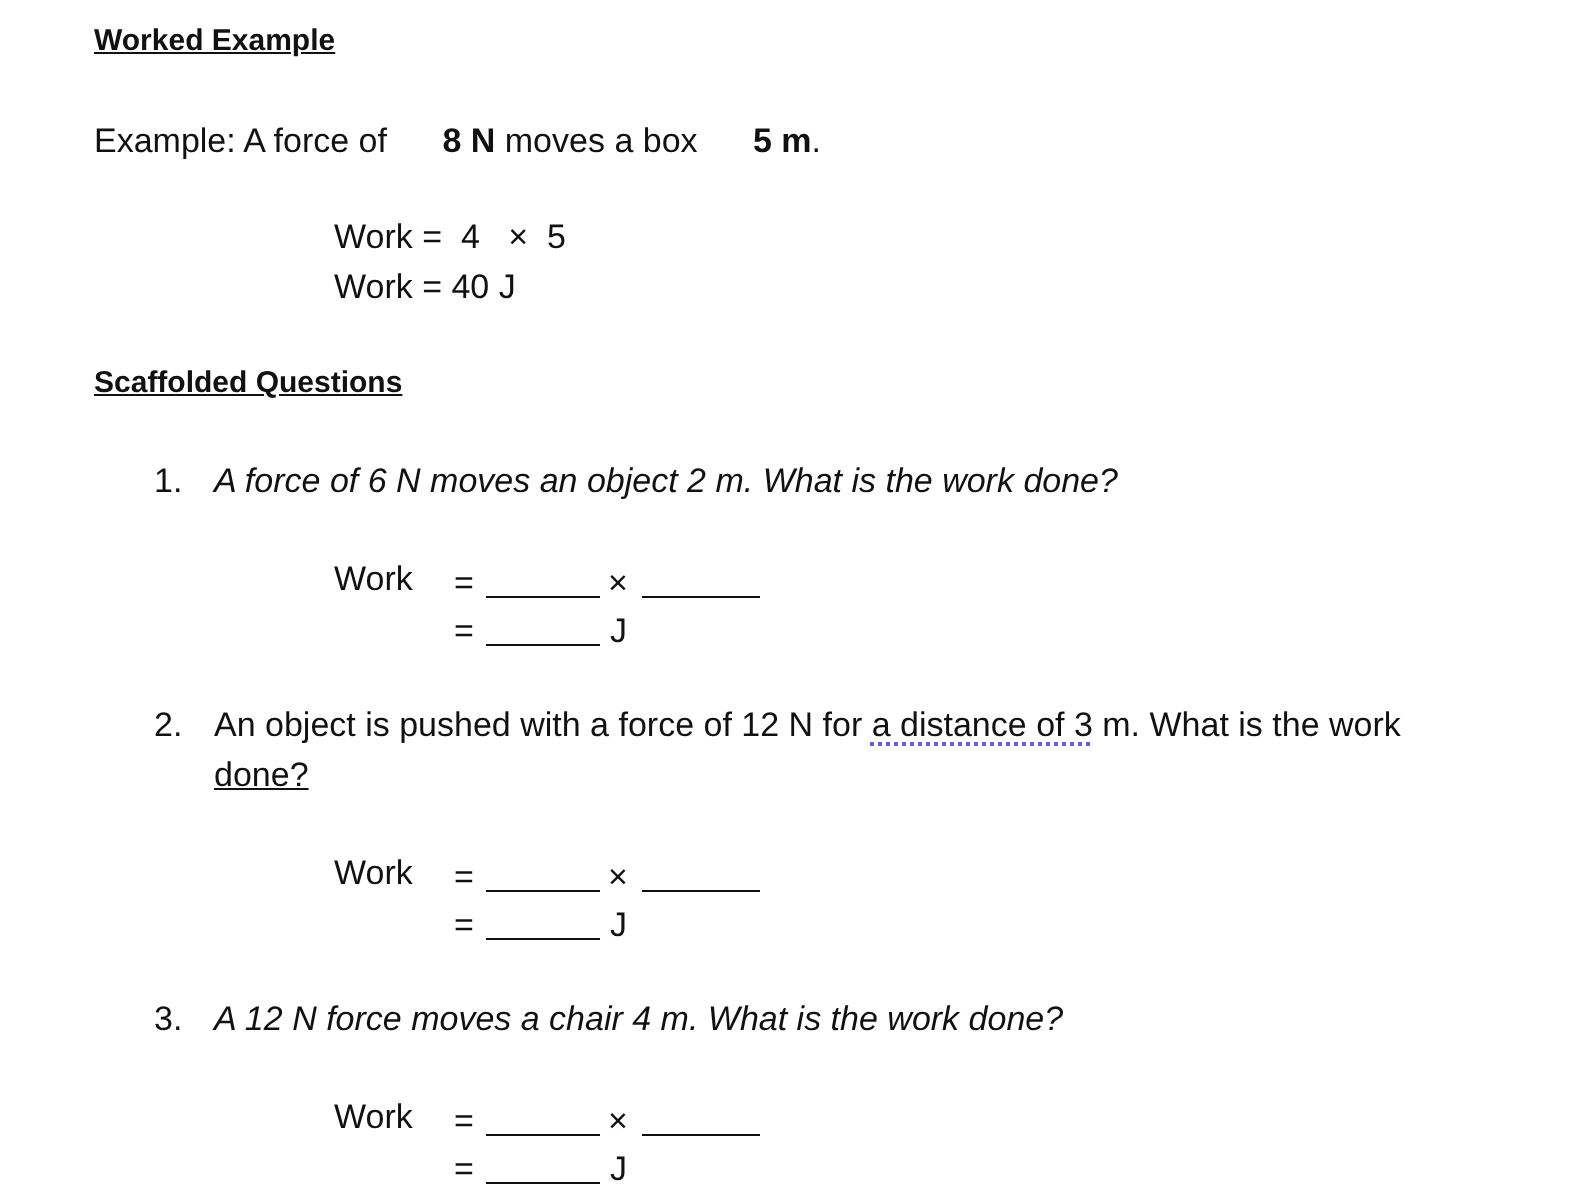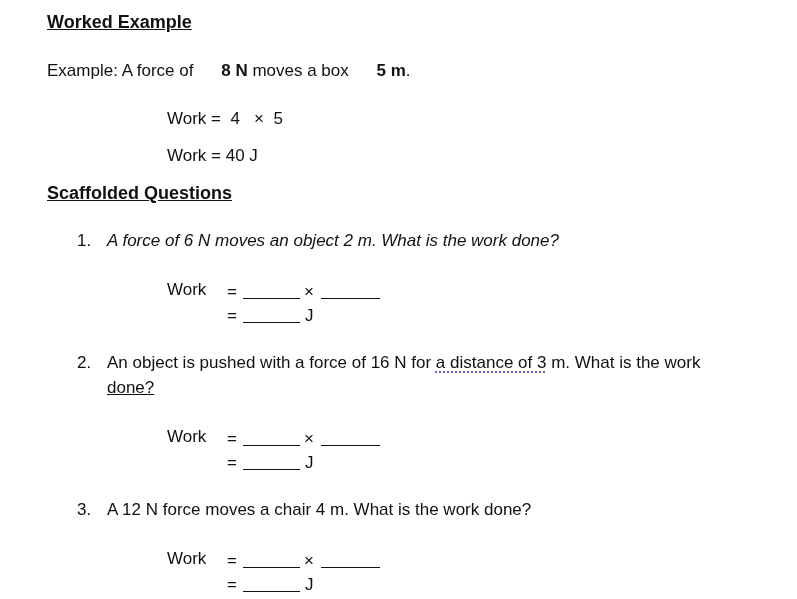"Worked Example" .heading { font-size: 18px -> 15px }
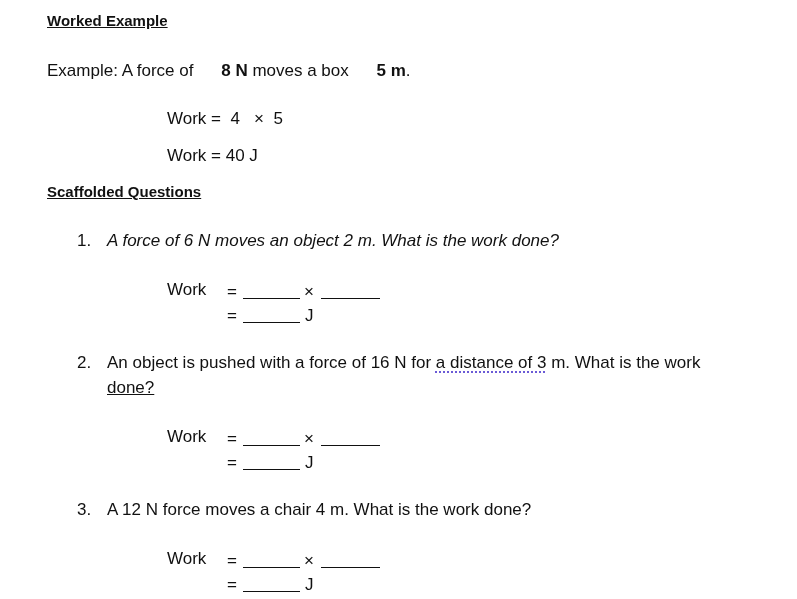"Work = 40 J" div.abs { margin-top: 12px -> none }
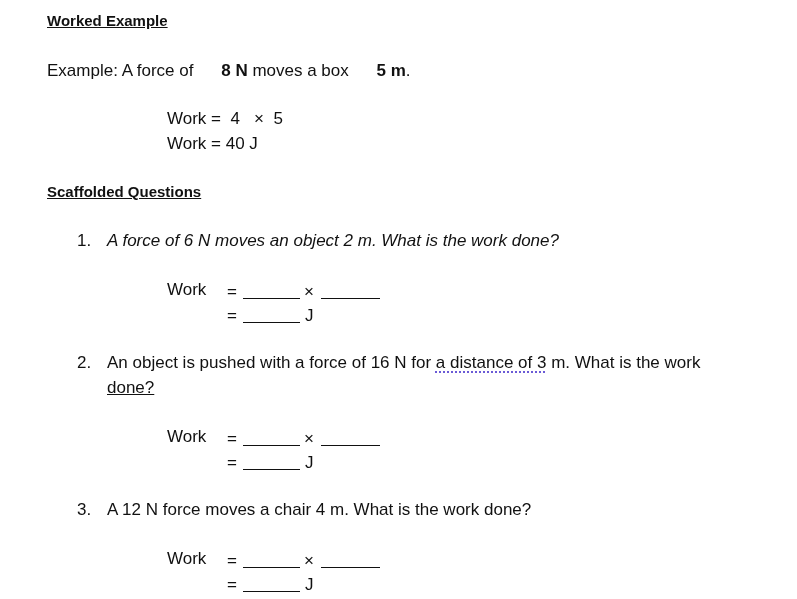"An object is pushed with" span { text: 16 -> 12 }
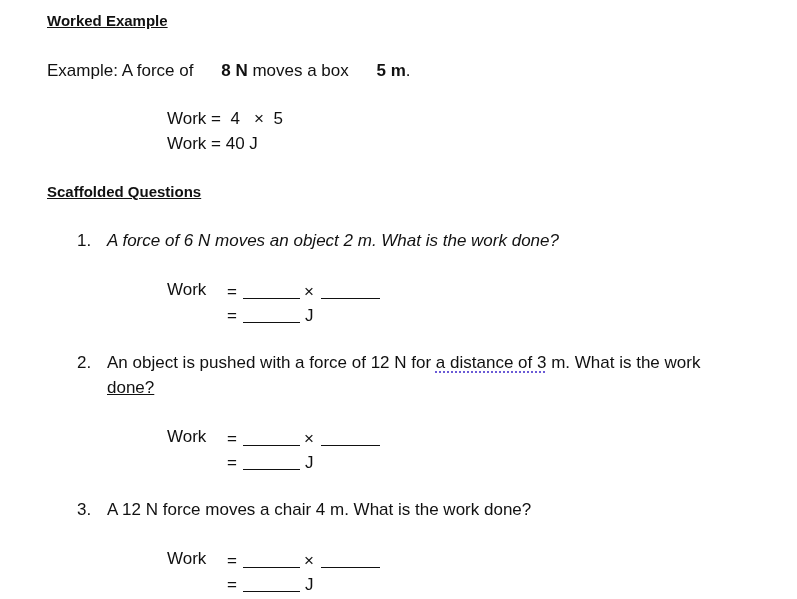"A 12 N force moves" div.abs { font-style: none -> italic }
